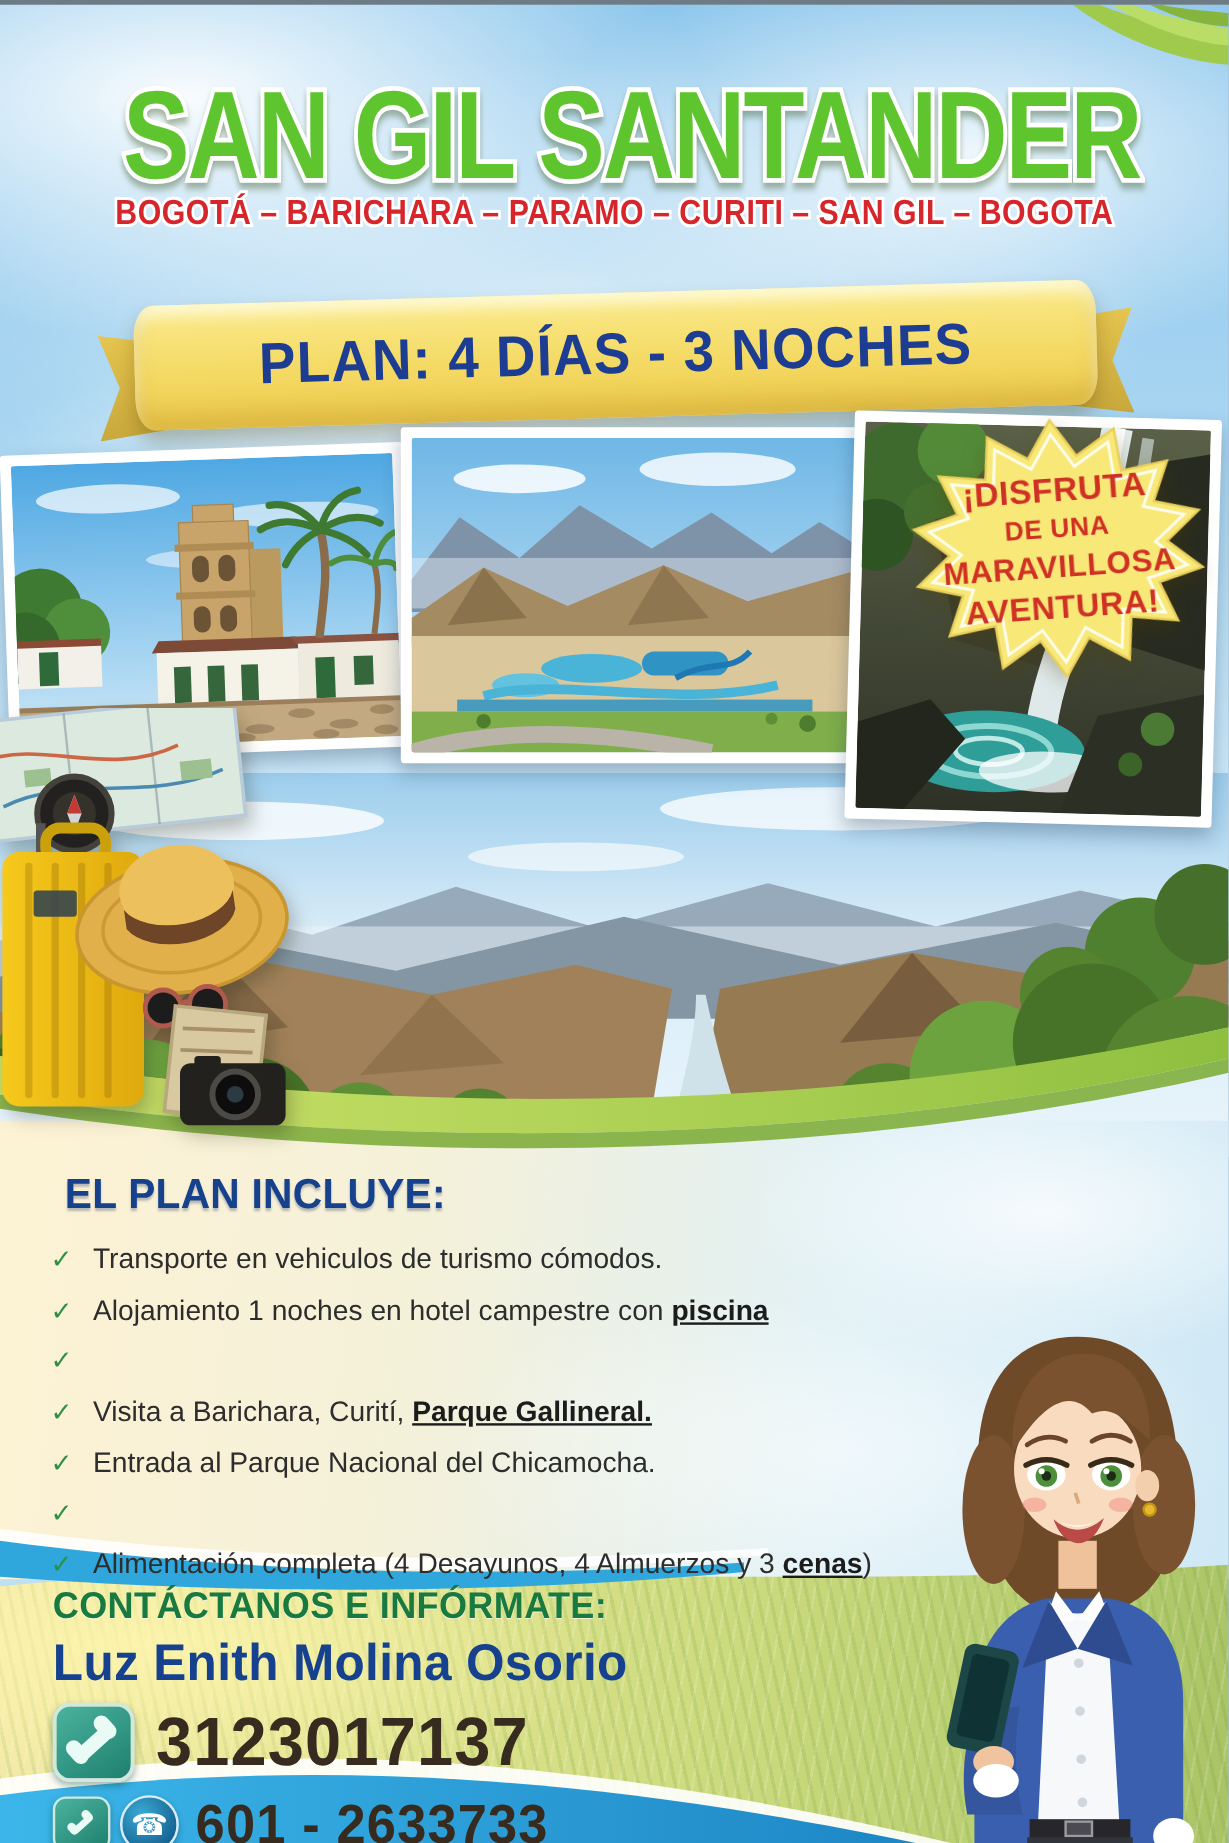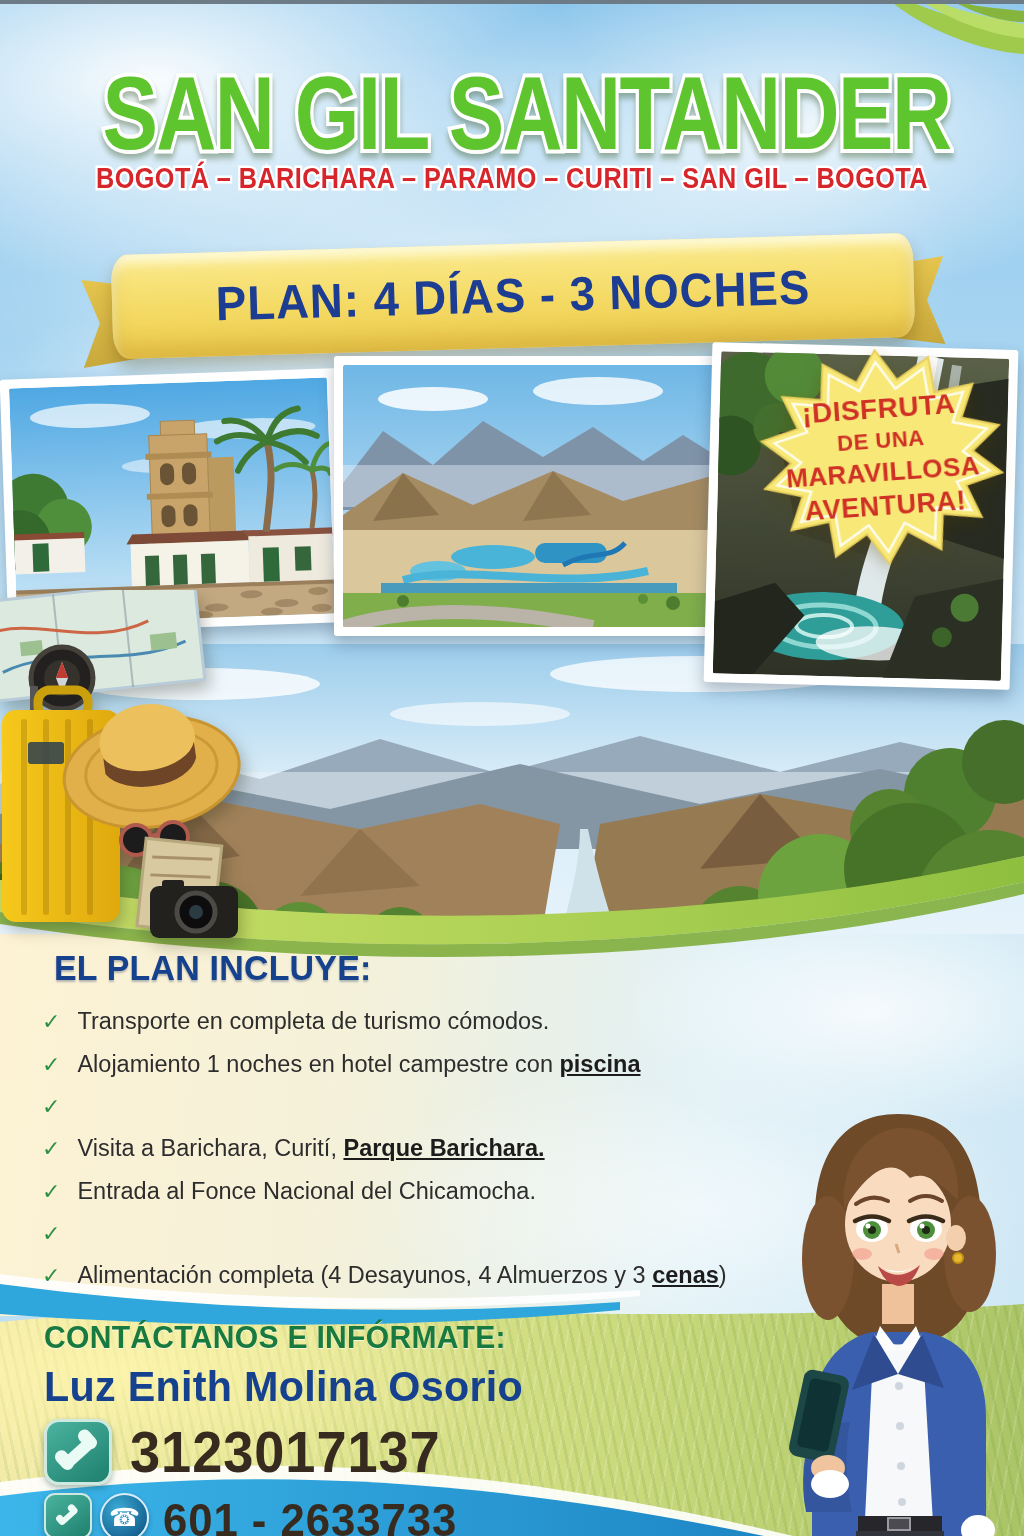"EL PLAN INCLUYE:" .includes { top: 944px -> 972px }
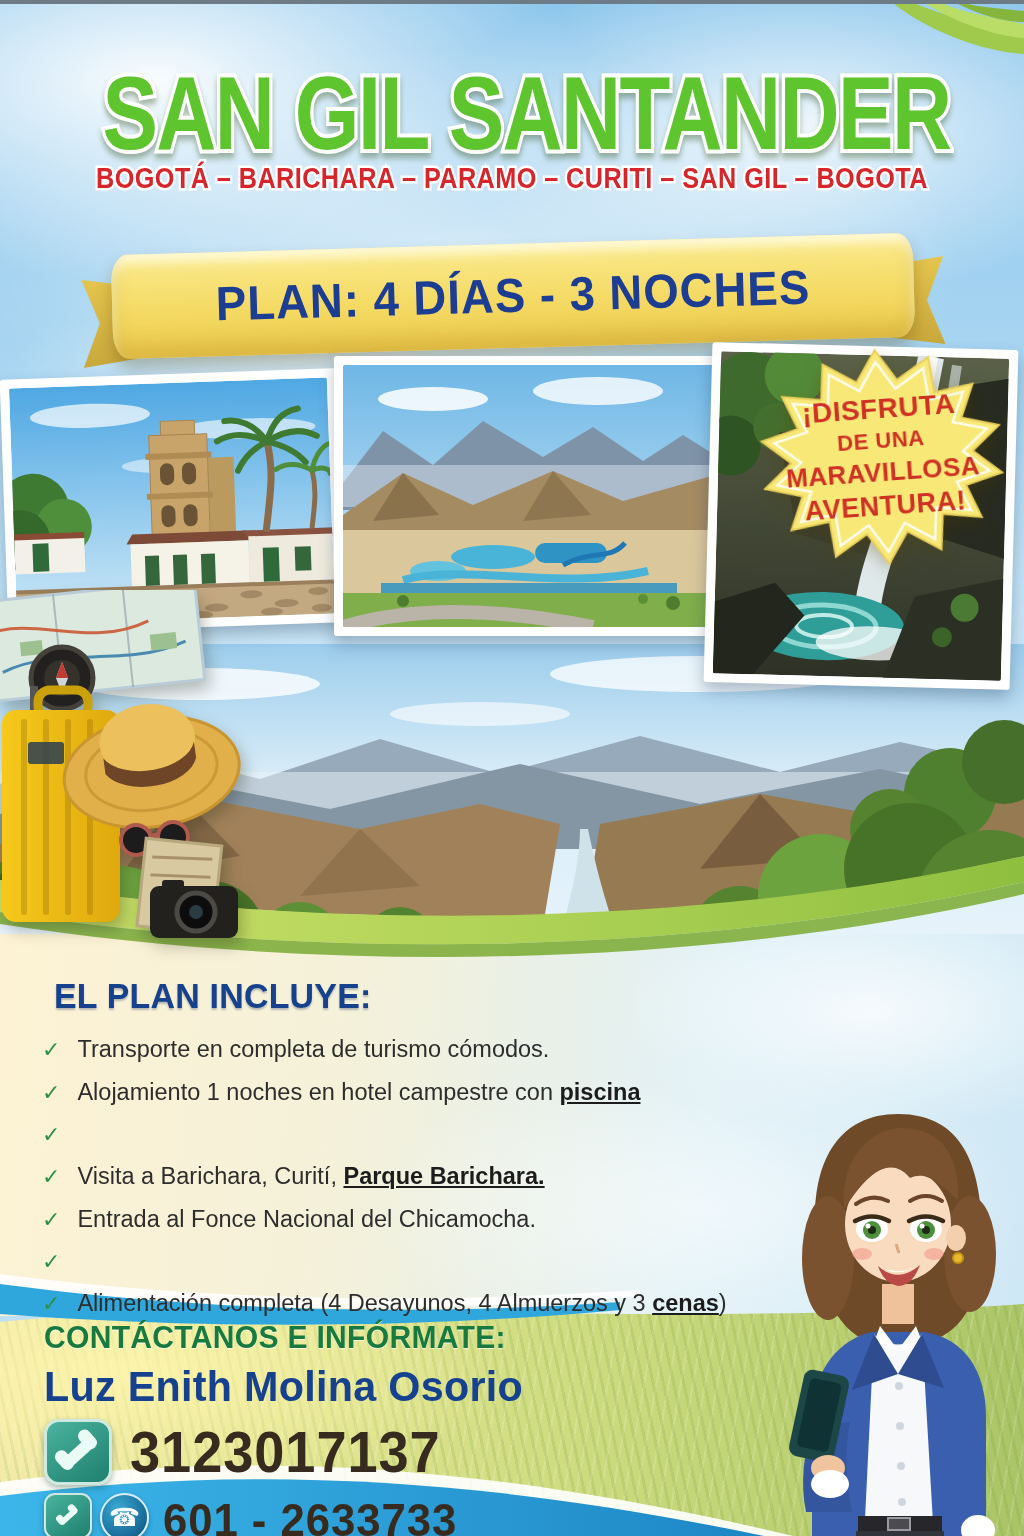"Transporte en completa de turismo" span { text: completa -> vehiculos }
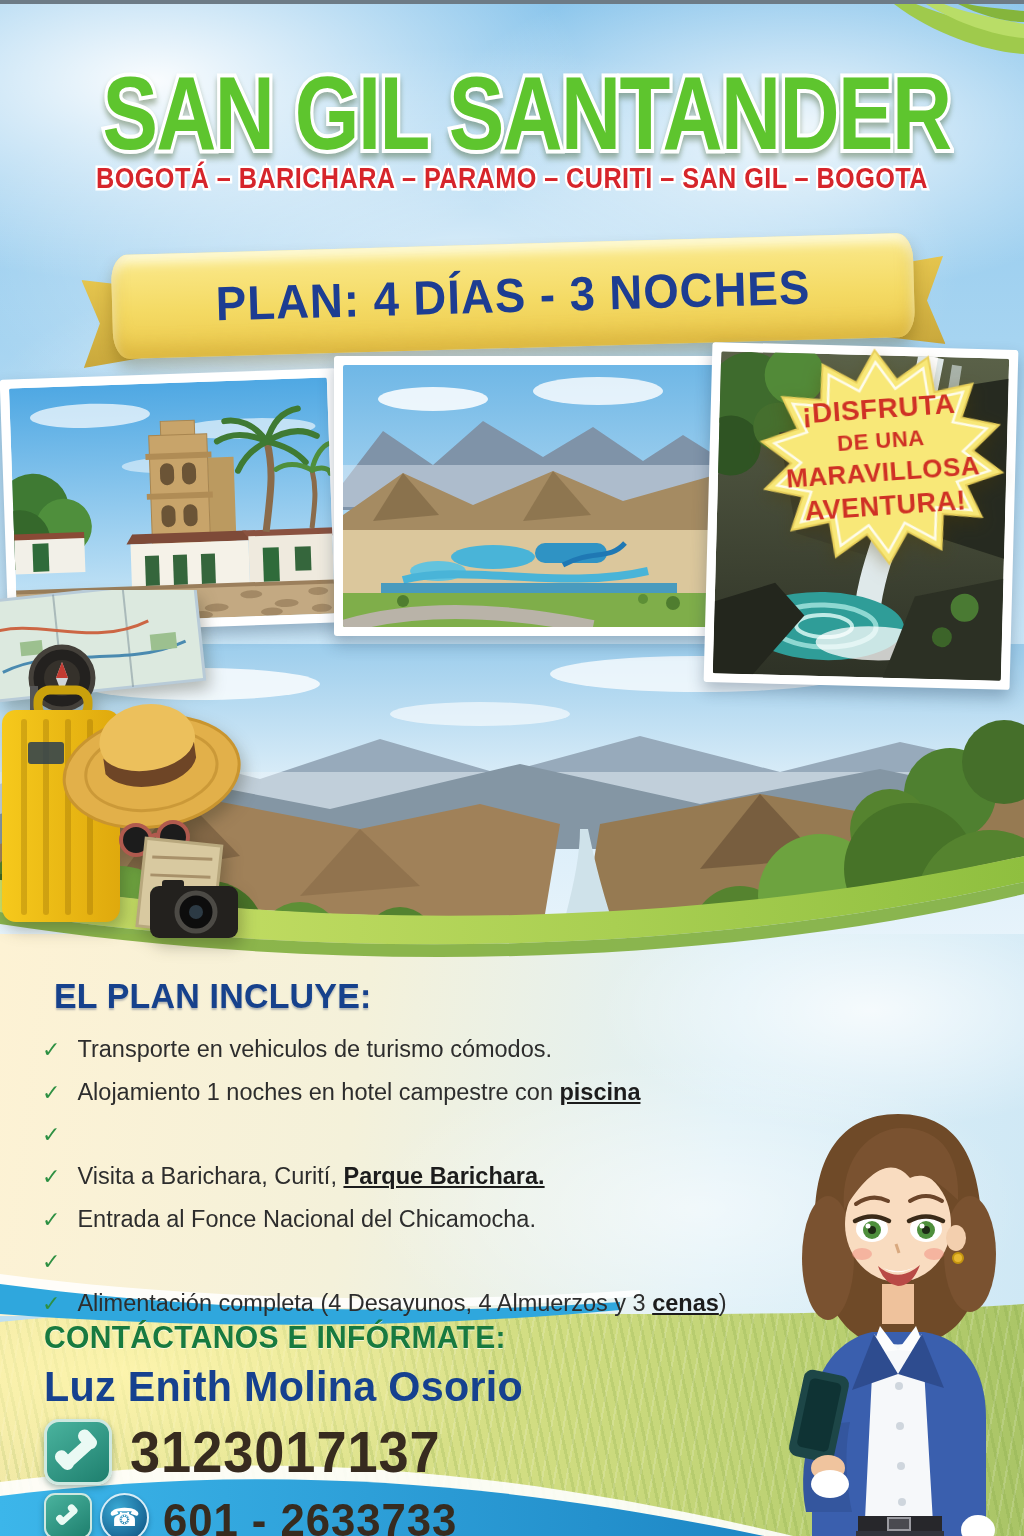"Parque Barichara." b { text: Barichara -> Gallineral }
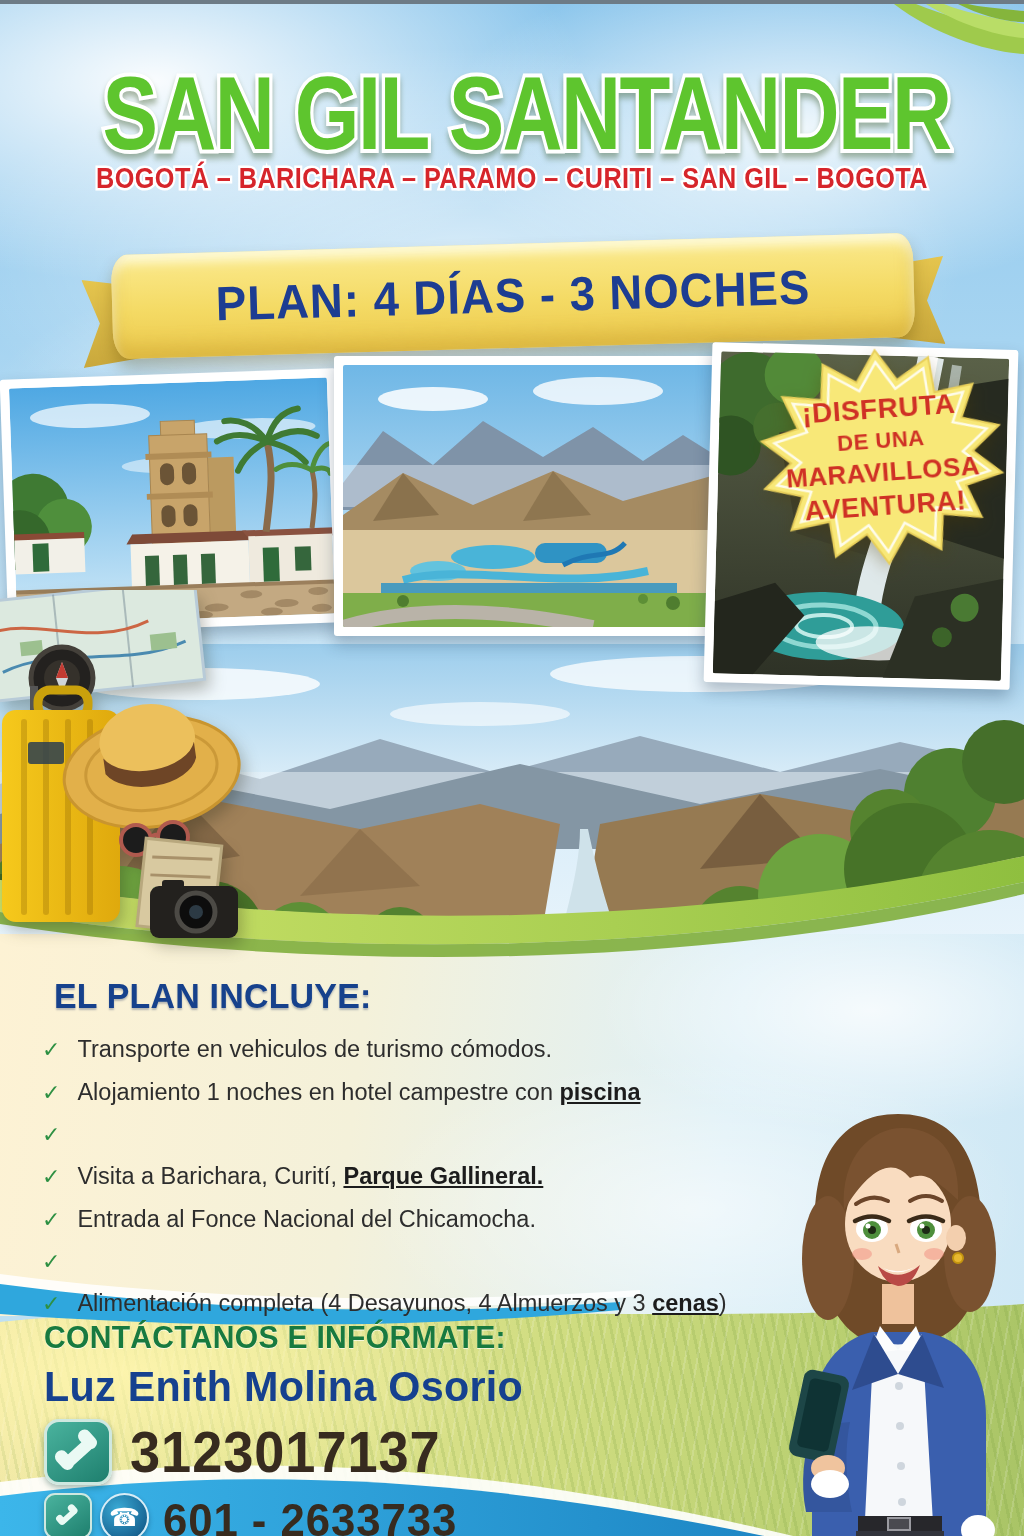"Entrada al Fonce Nacional del" span { text: Fonce -> Parque }
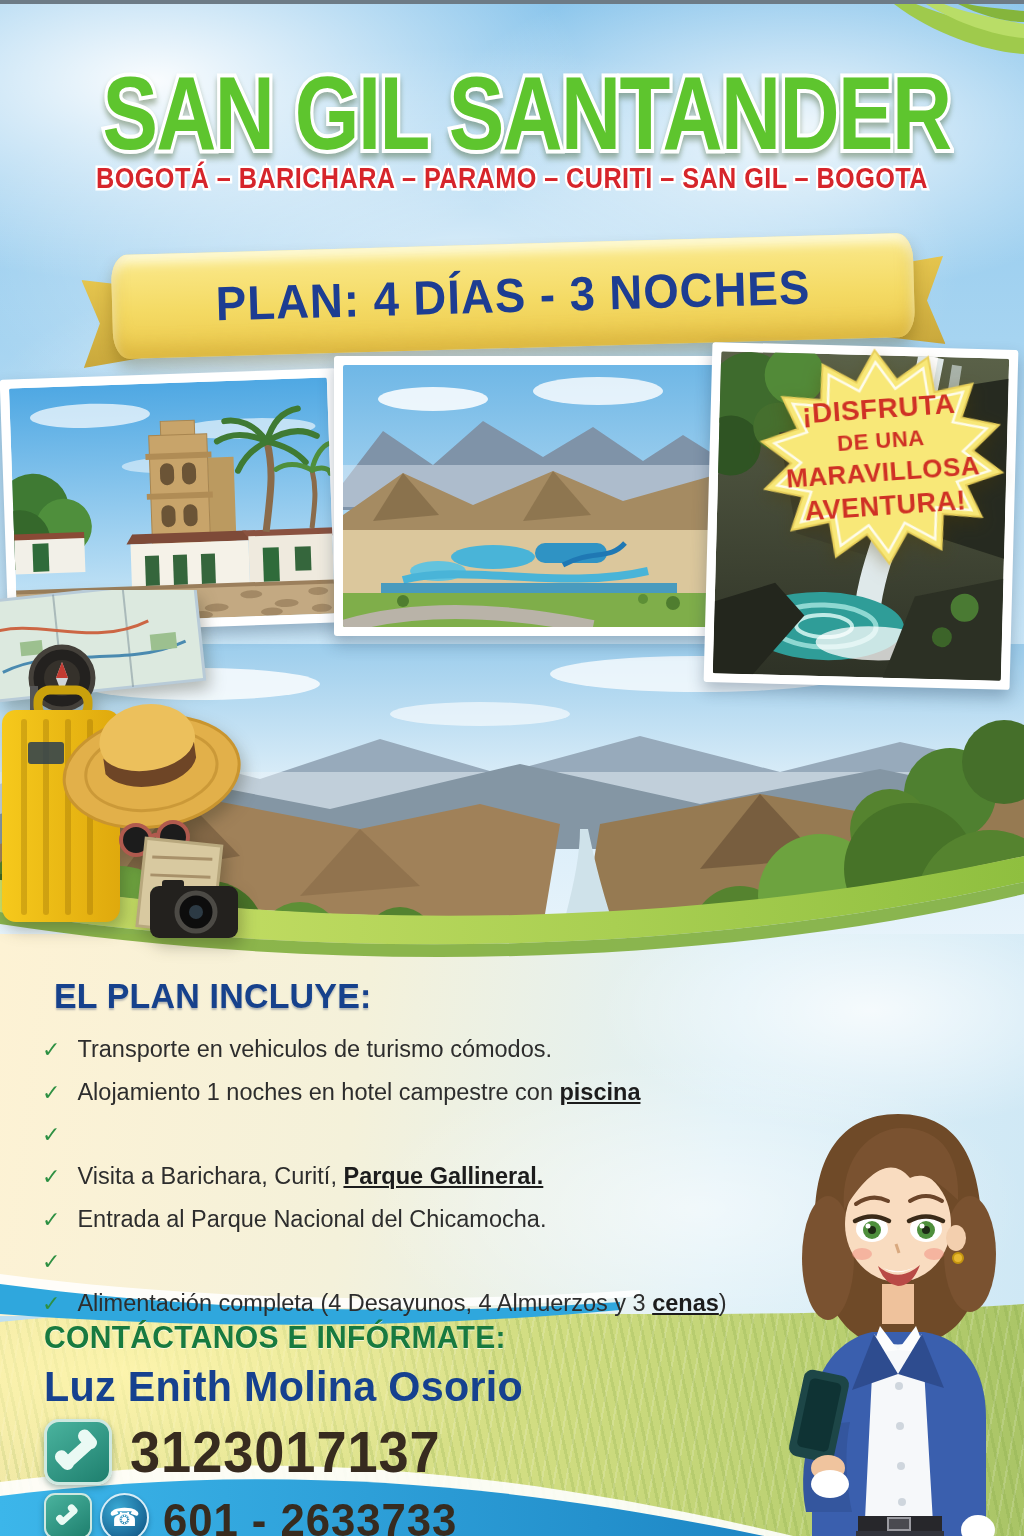"3123017137" .c-row { align-items: none -> center }
